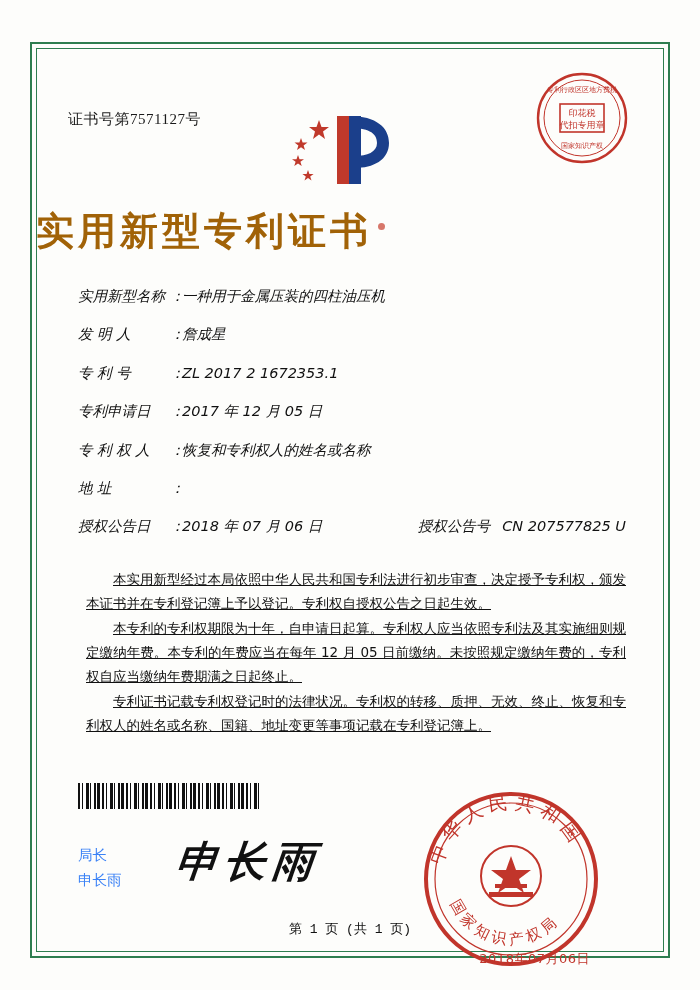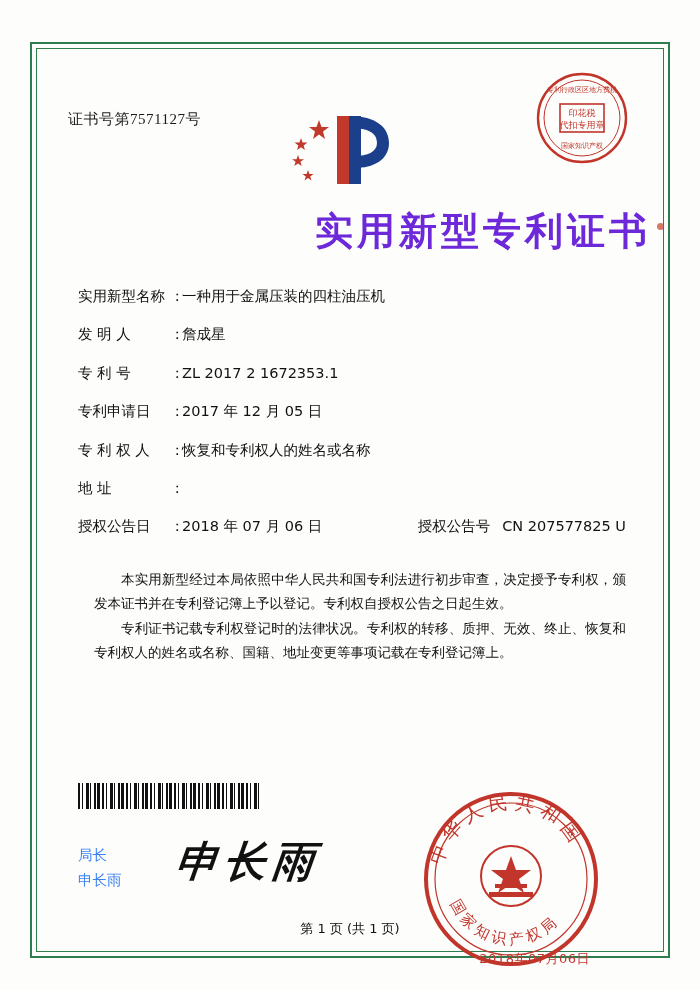"实用新型专利证书" .title { color: #6d28d9 -> #a16207; right: 0 -> 8px; text-align: right -> left }
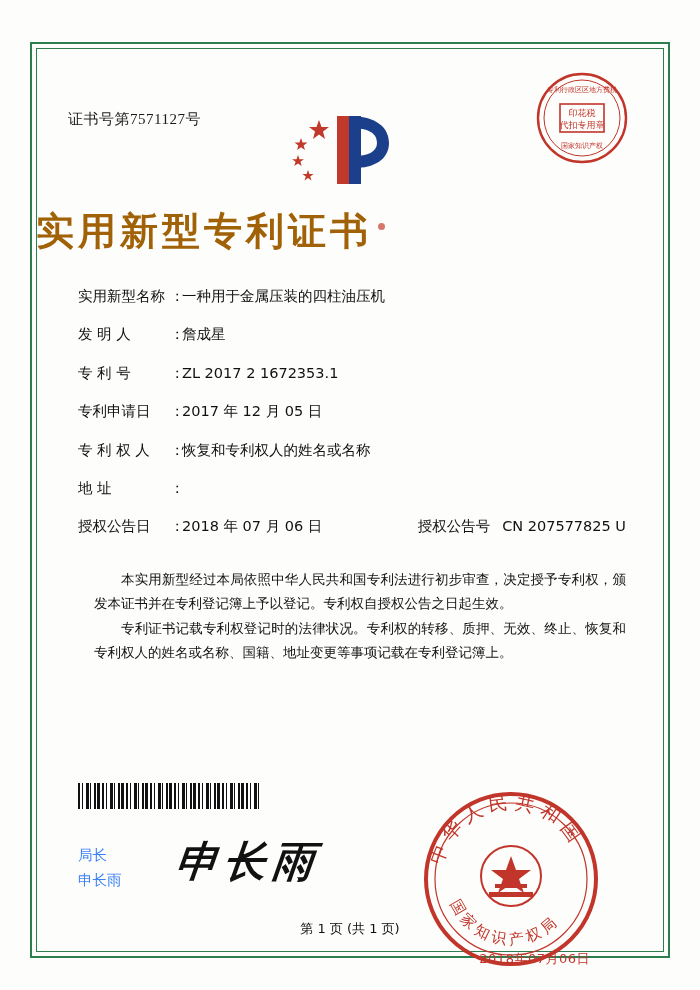"实用新型名称" .fields { font-style: none -> italic }
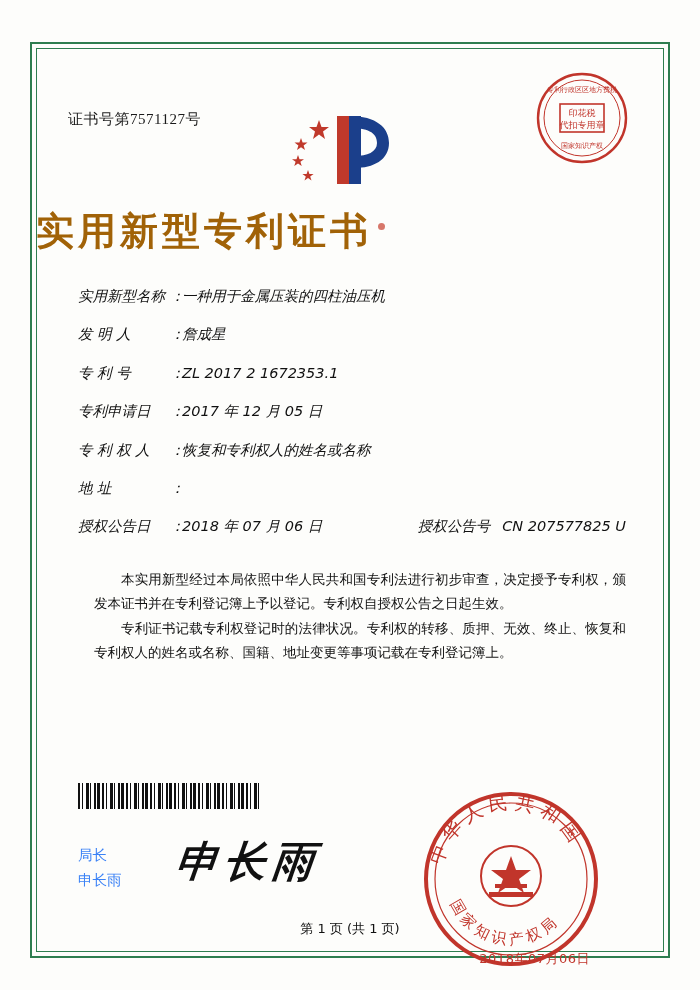"本实用新型经过本局依照中华人民共和国专利法进行初步审查，决定授予专利权，颁发本证" .paragraphs p { margin: 0 0 2px 16px -> 0 0 2px 8px; text-decoration: none -> underline }
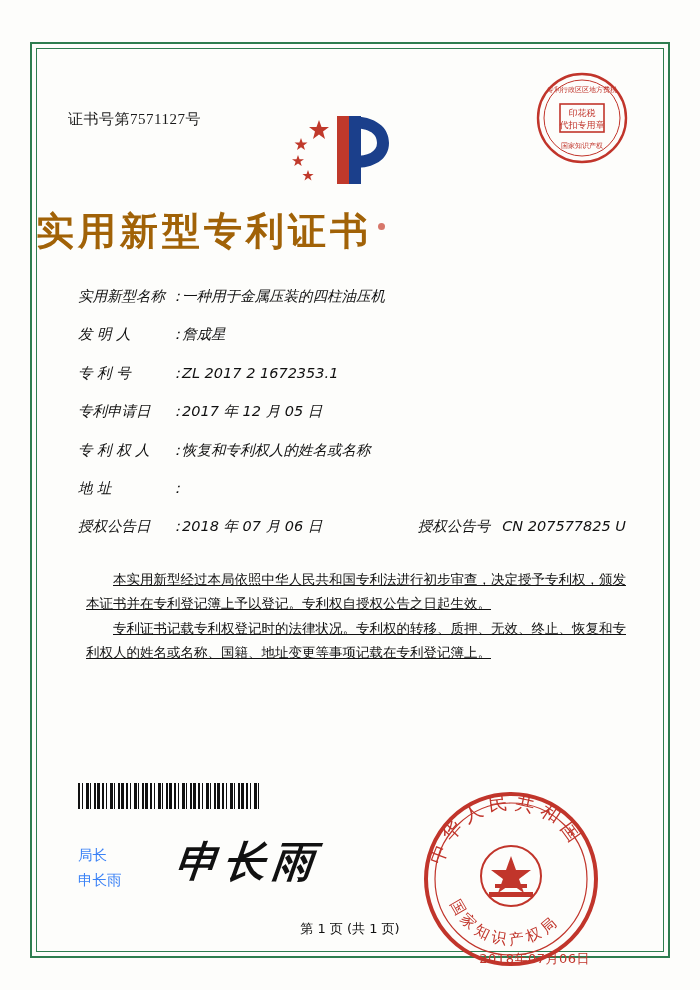"本专利的专利权期限为十年，自申请日起算。专利权人应当依照专利法及其实施细则规定缴" p { html: none -> <p>本专利的专利权期限为十年，自申请日起算。专利权人应当依照专利法及其实施细则规定缴纳年费。本专利的年费应当在每年 12 月 05 日前缴纳。未按照规定缴纳年费的，专利权自应当缴纳年费期满之日起终止。</p> }
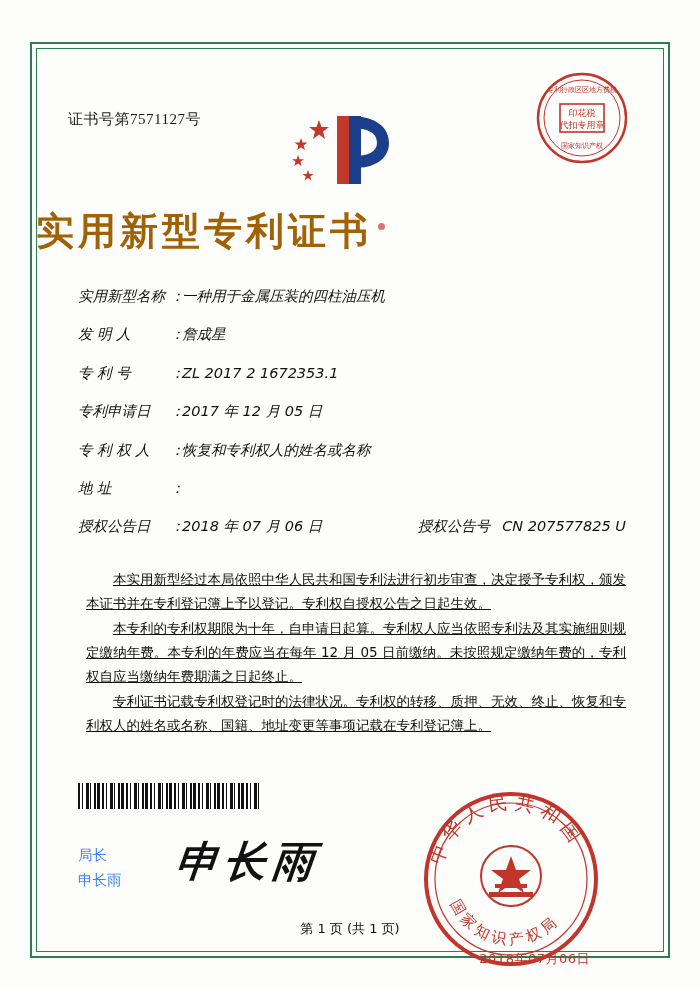"第 1 页 (共 1" .footer { font-family: none -> Liberation Mono, monospace }
